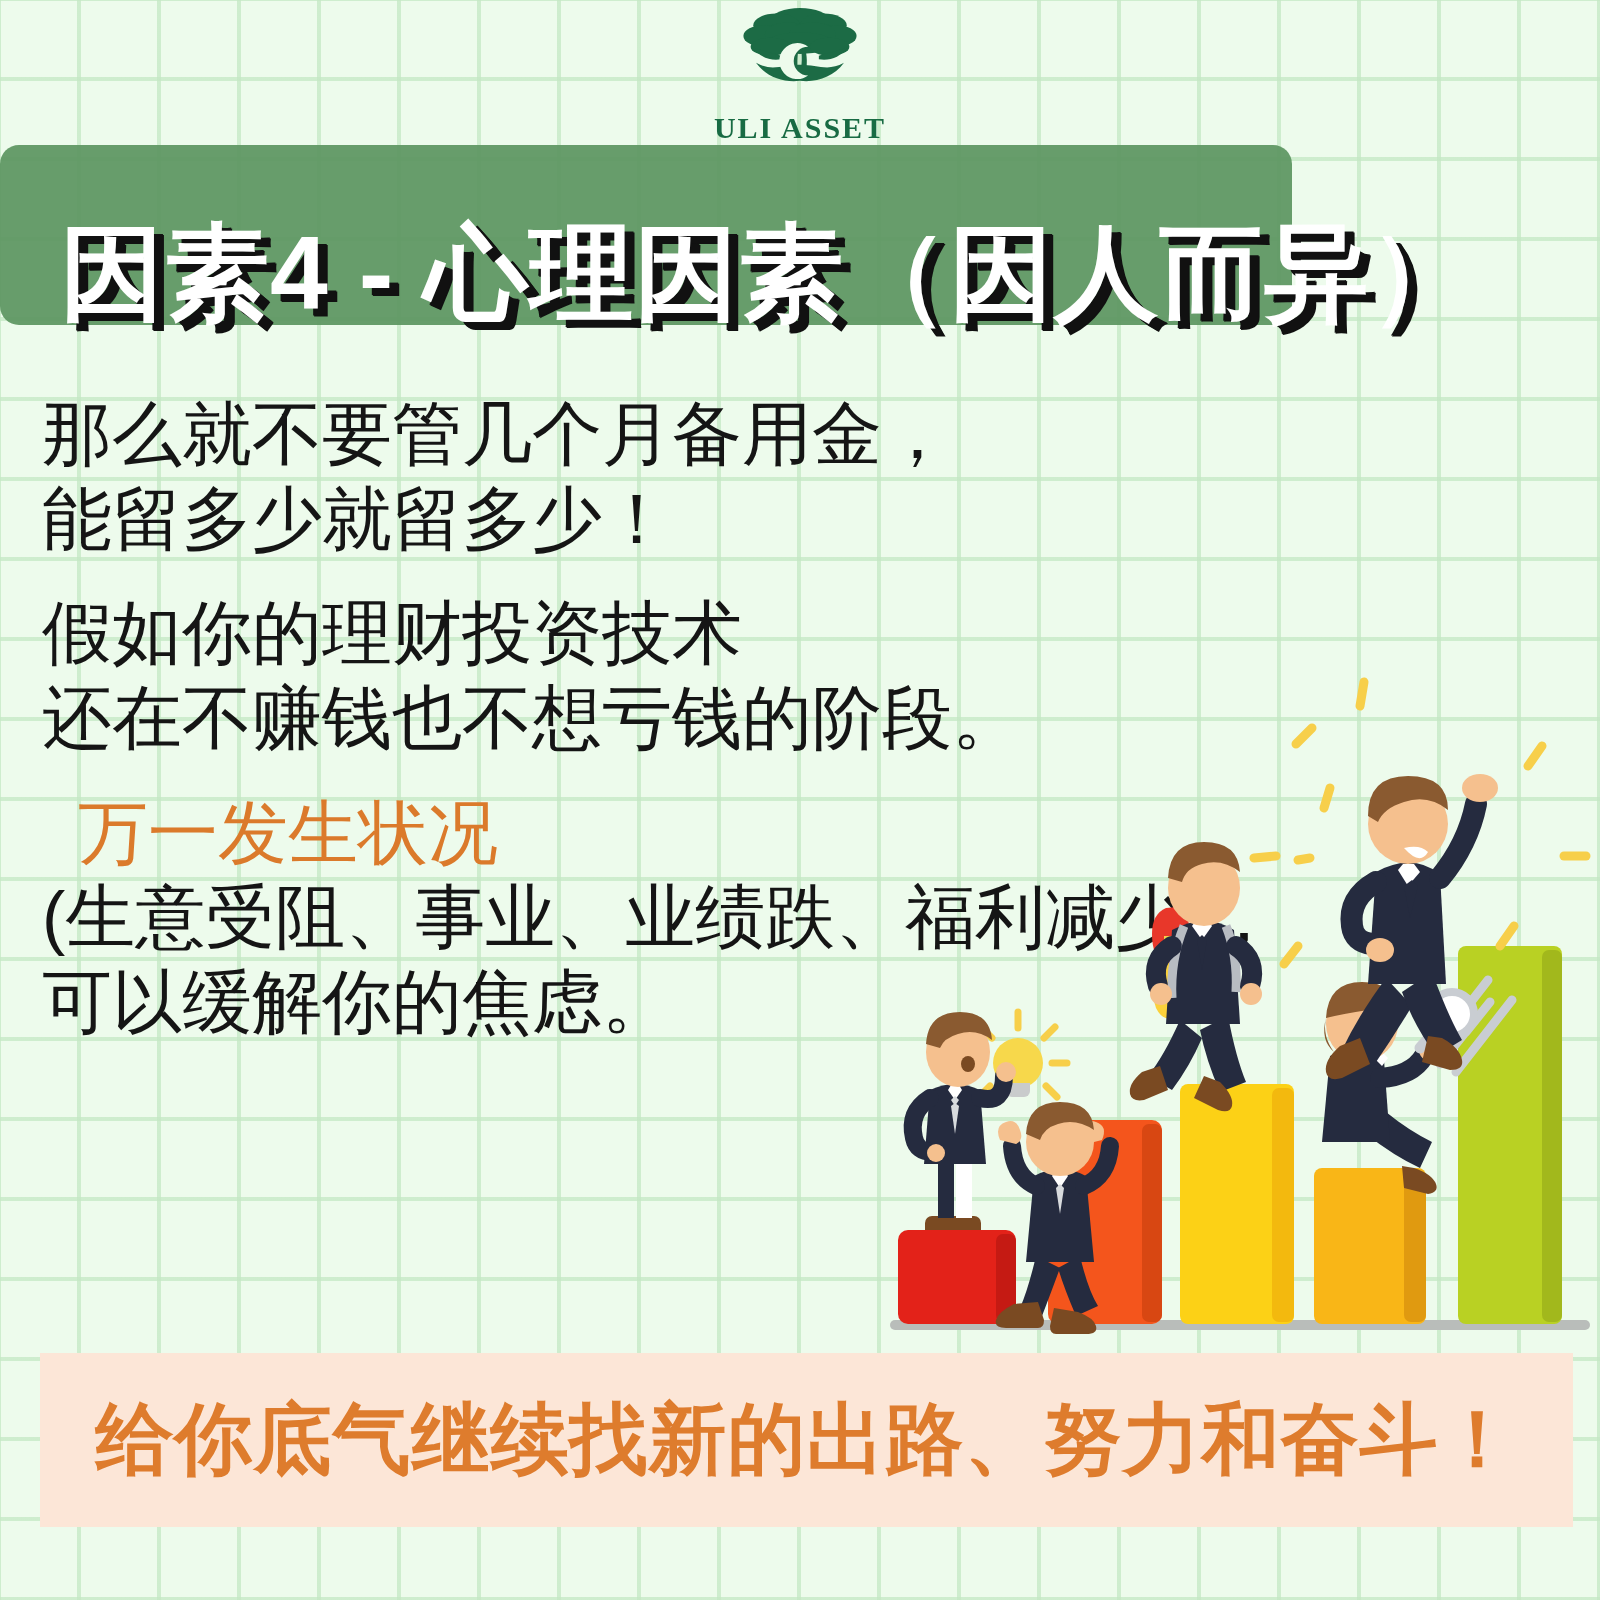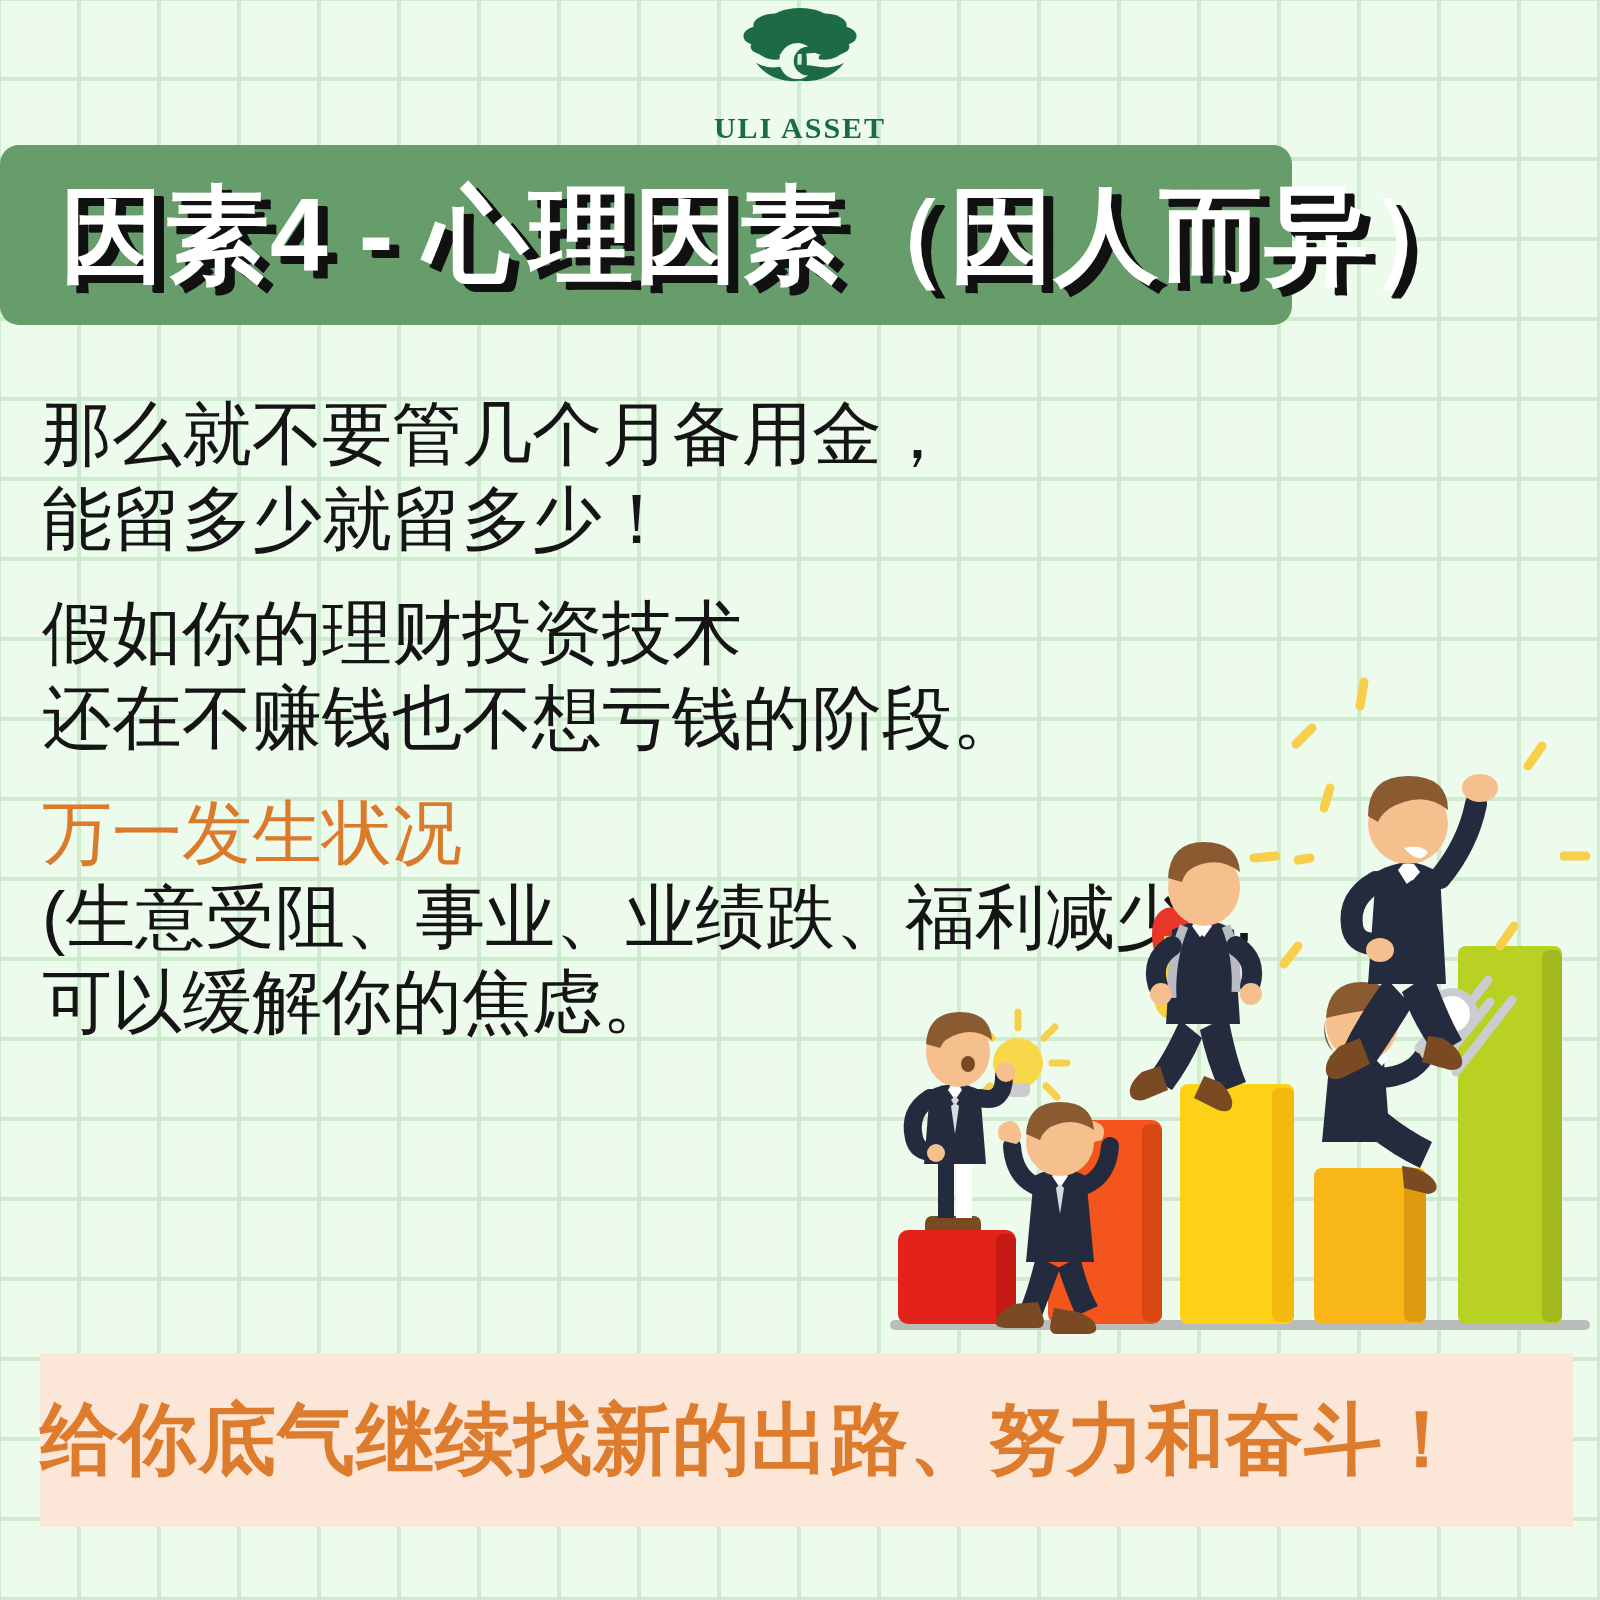"因素4 - 心理因素（因人而异）" #title-band { align-items: center -> flex-end }
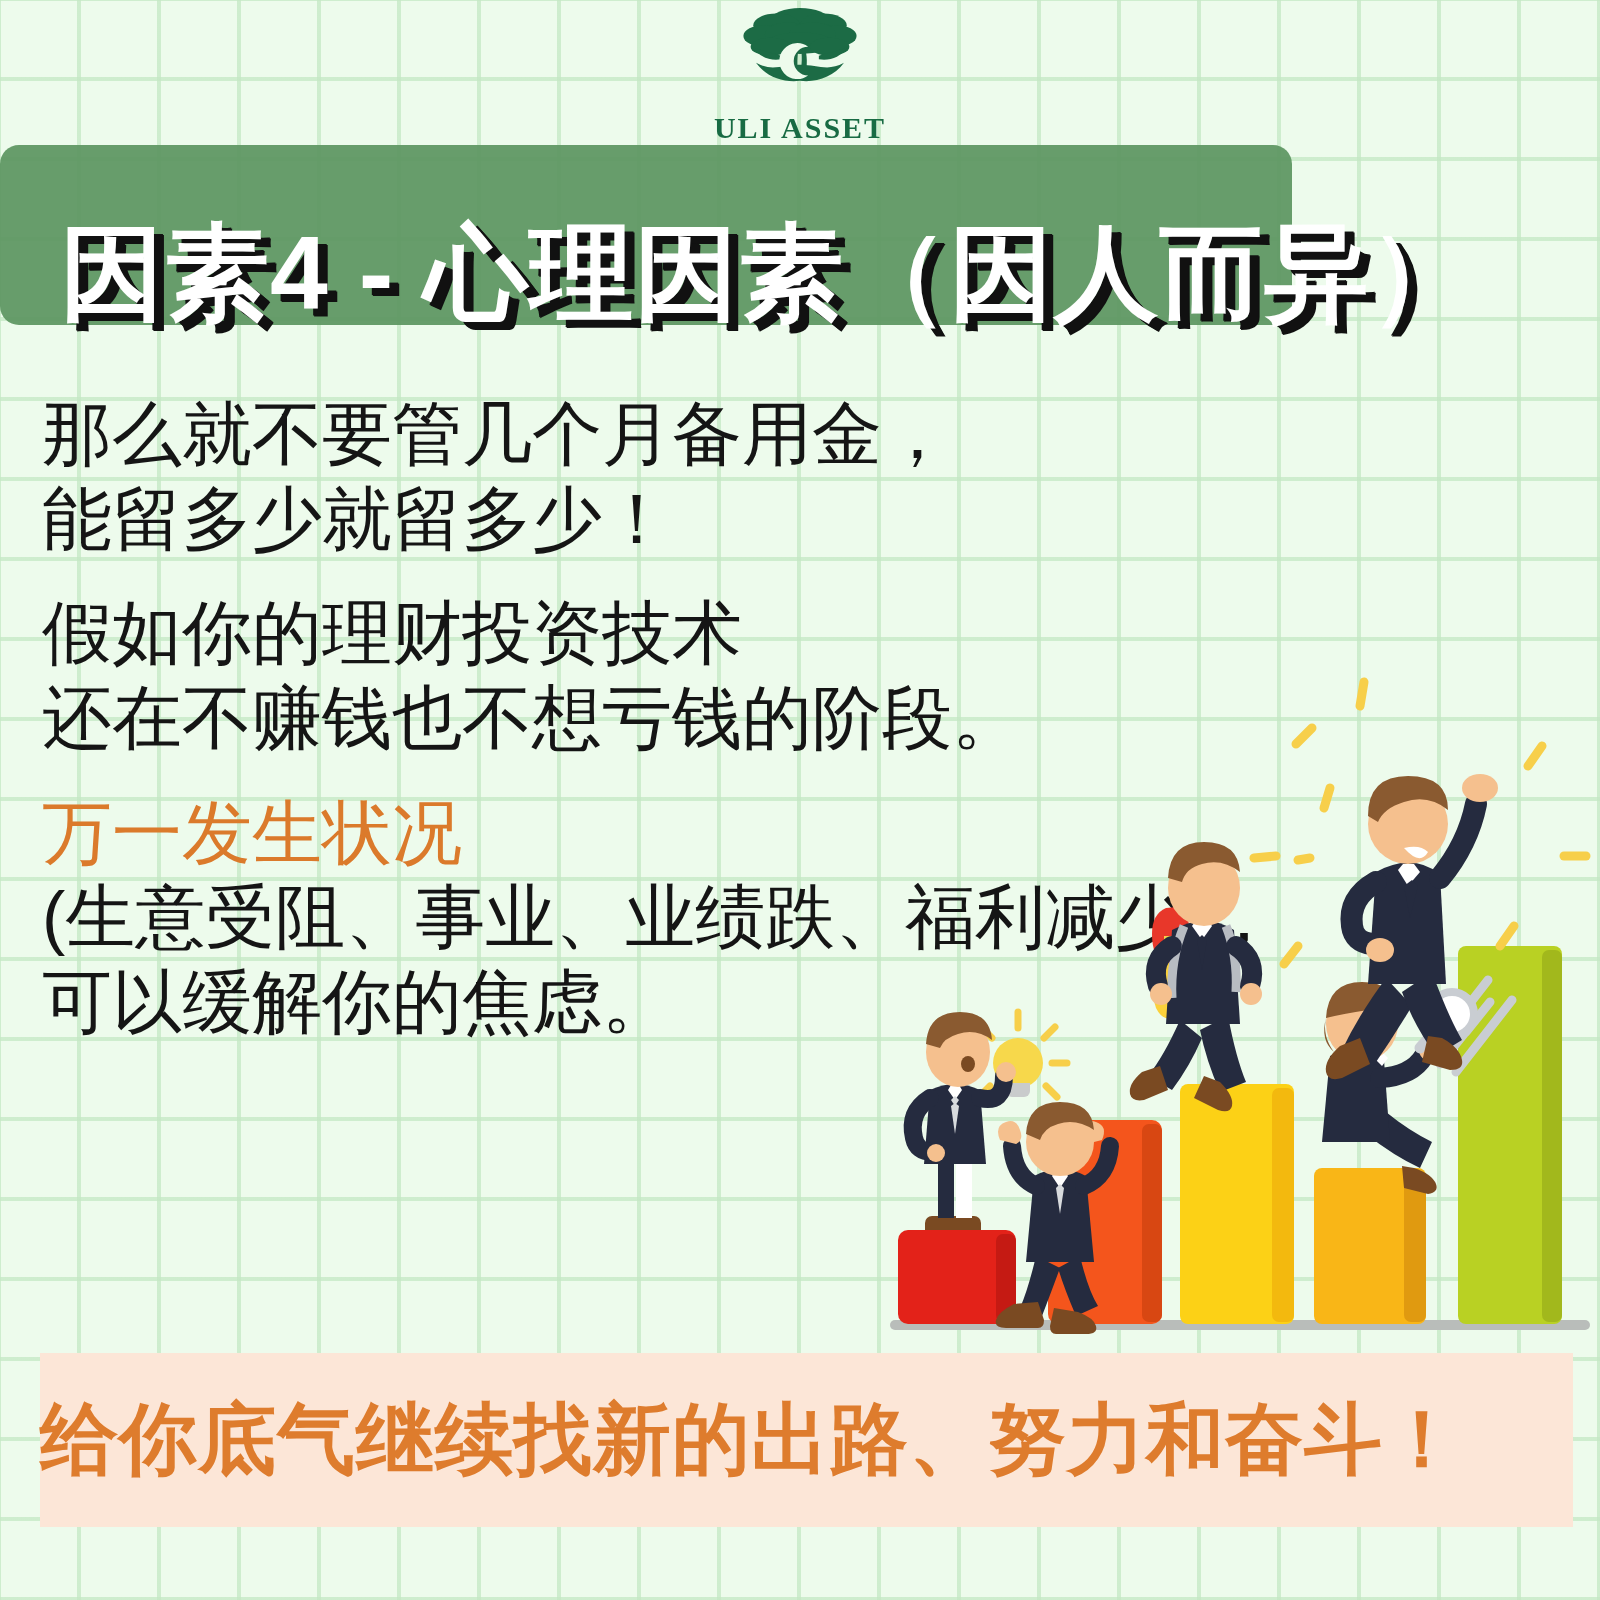"万一发生状况" .line.accent { margin-left: none -> 36px }
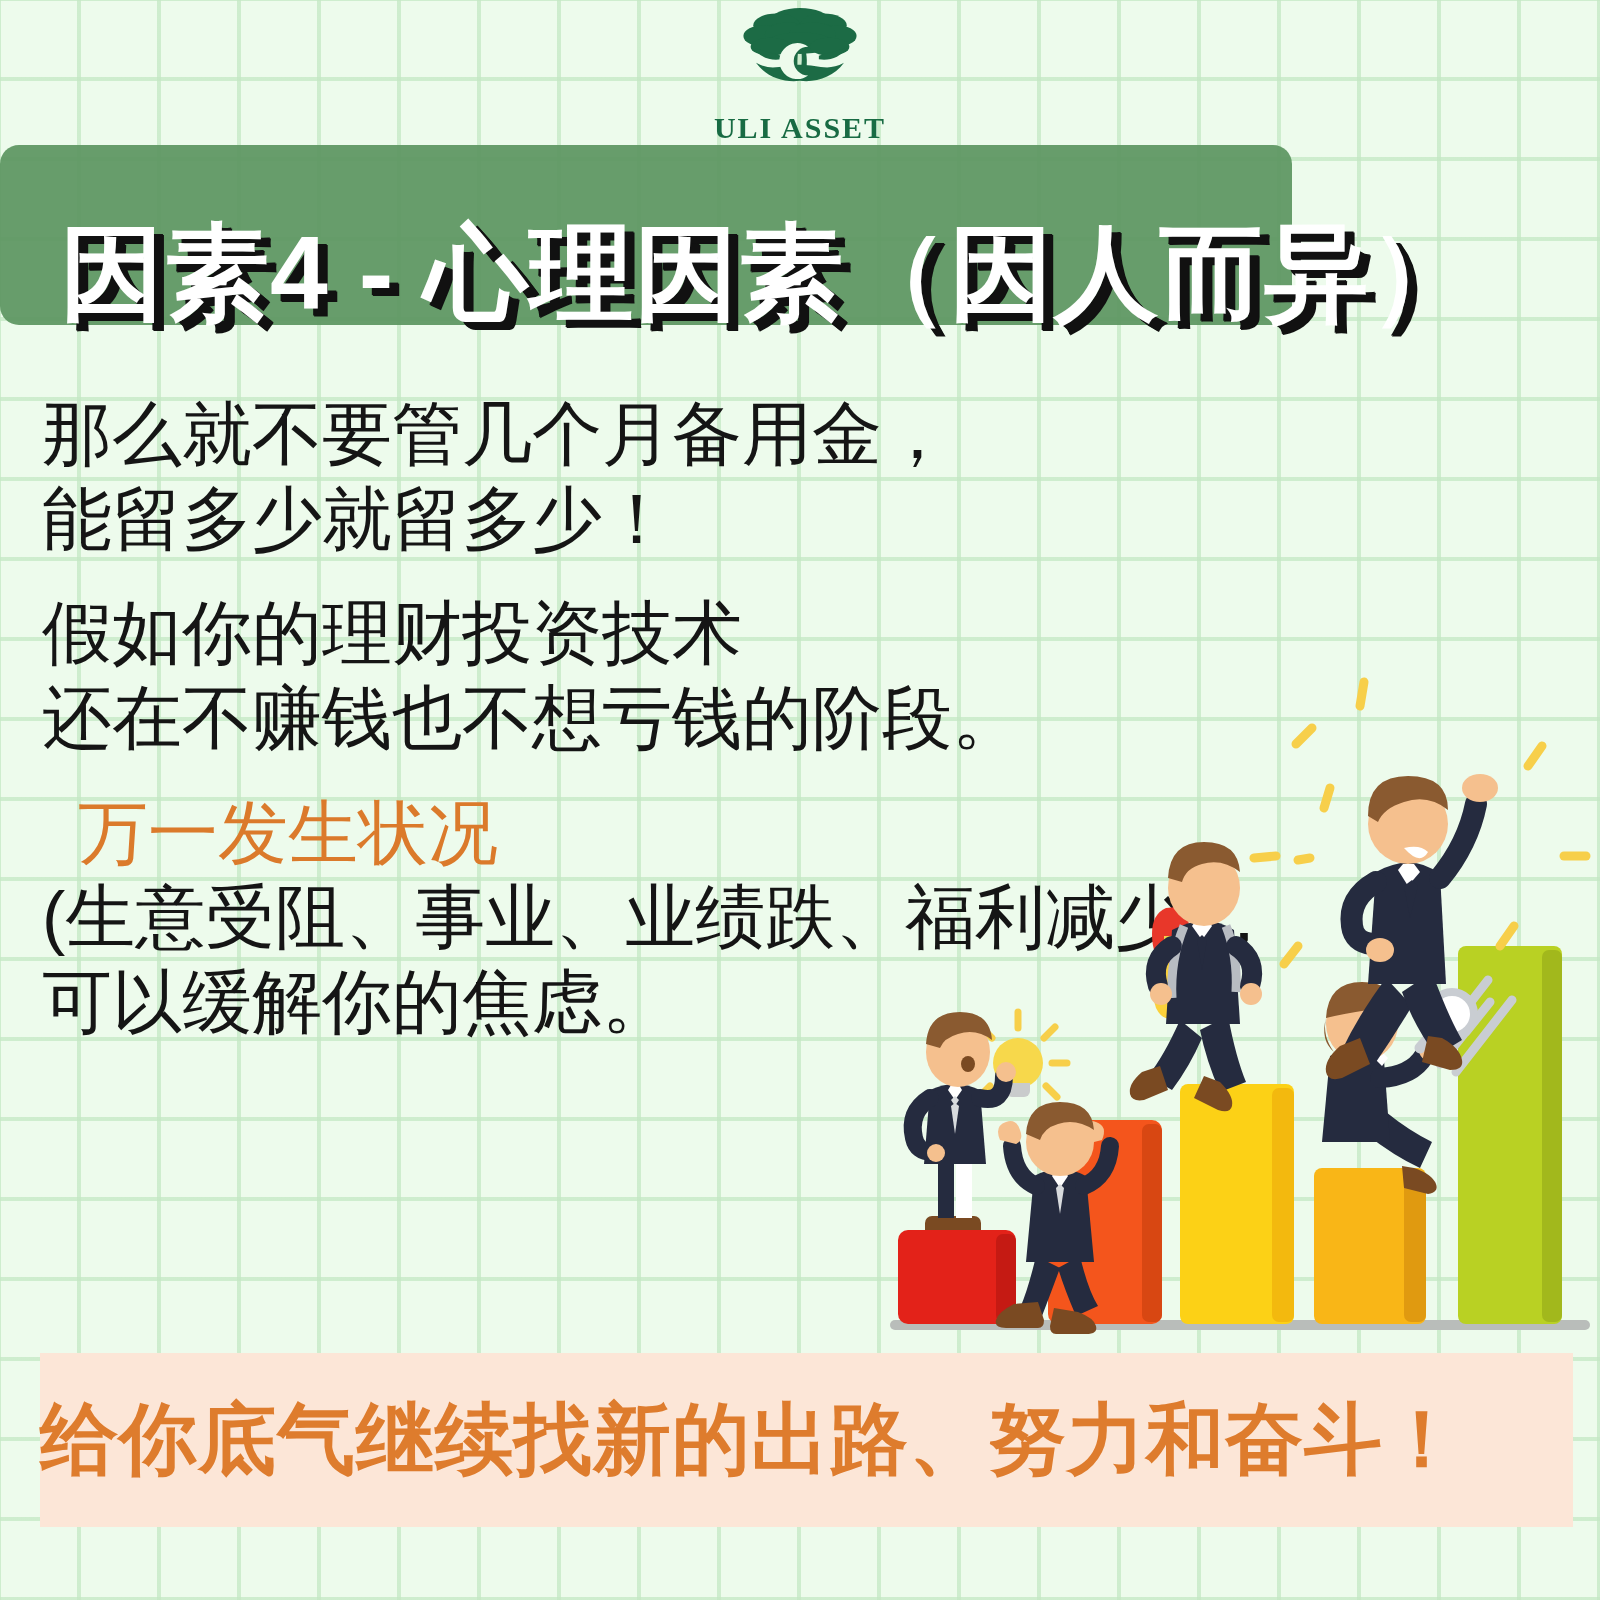"给你底气继续找新的出路、努力和奋斗！" #banner { justify-content: flex-start -> center }
